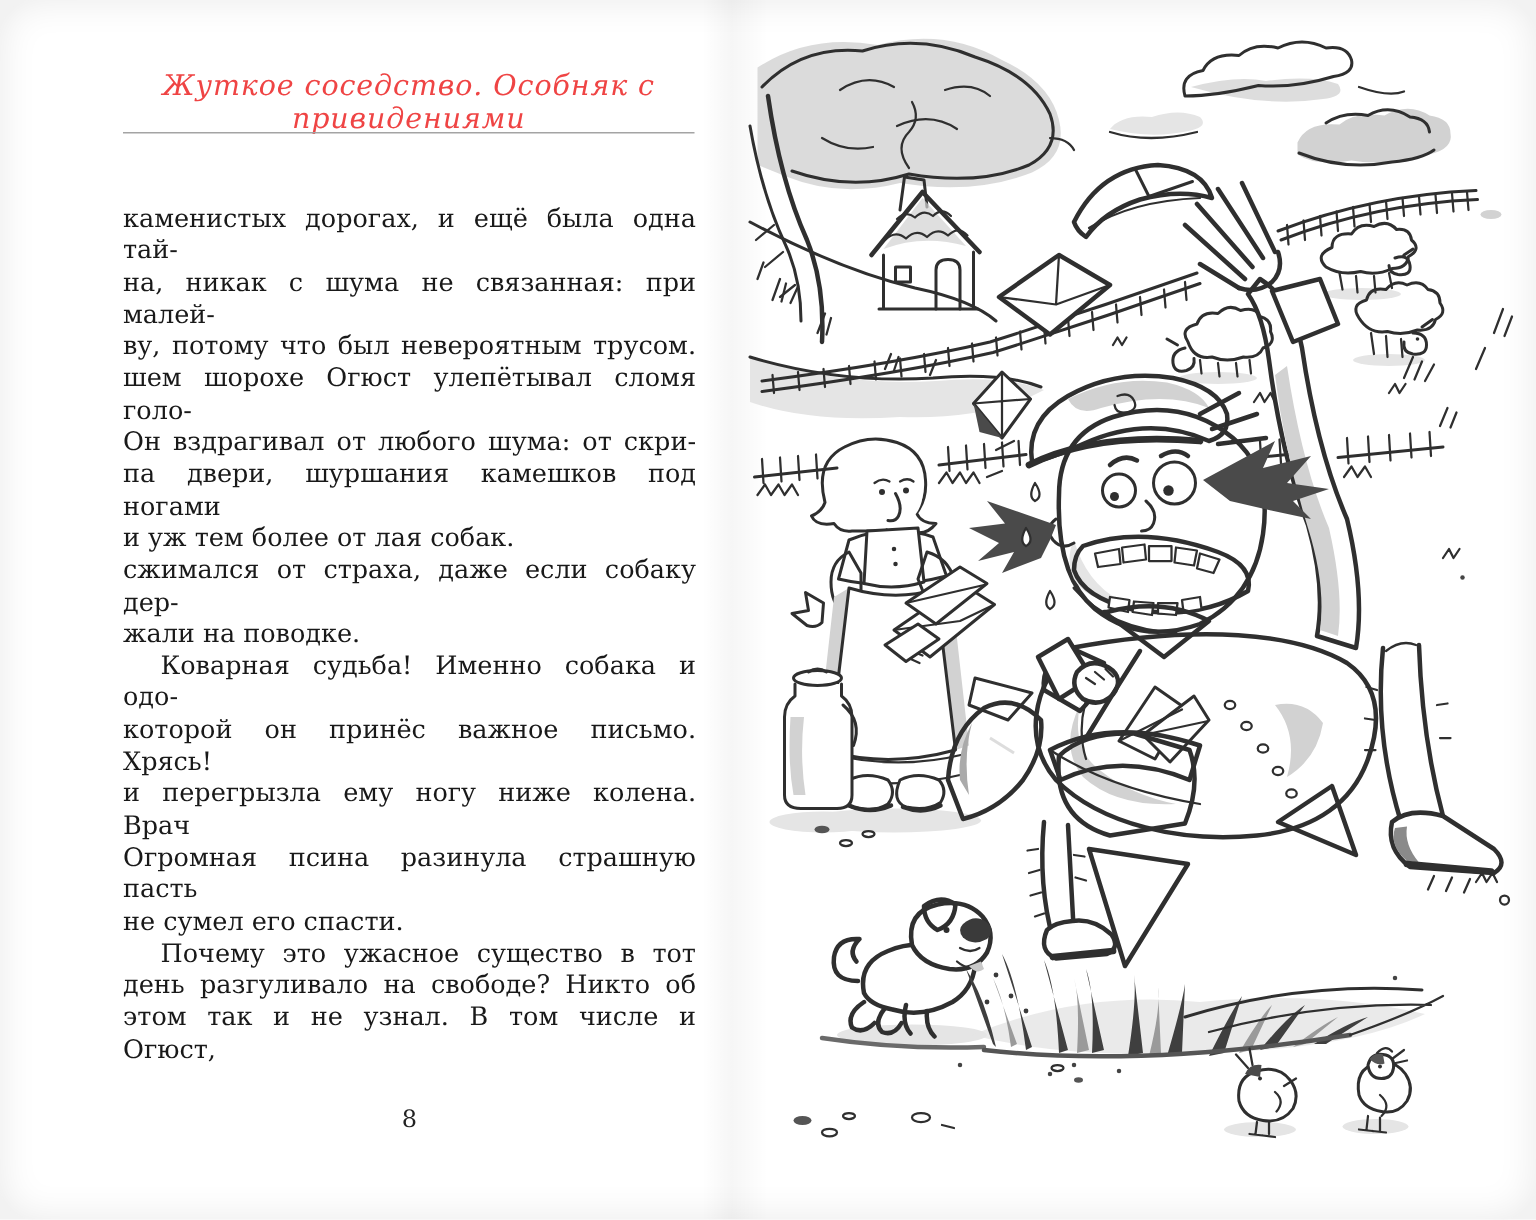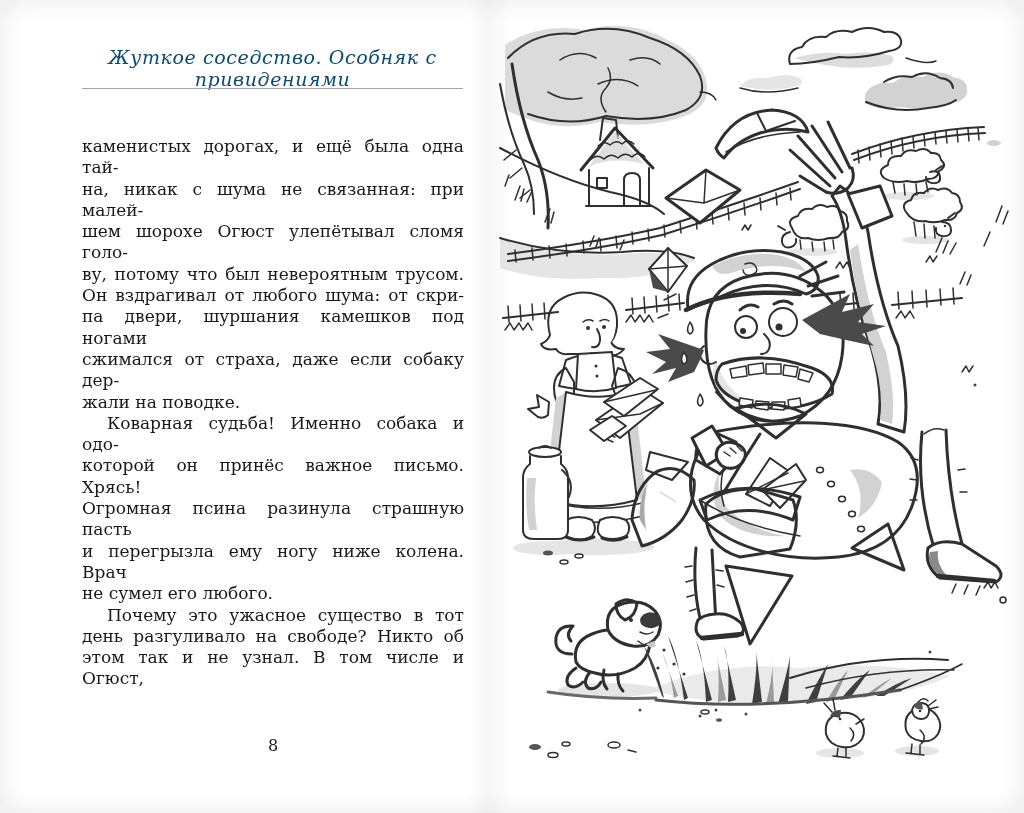"Жуткое соседство. Особняк с привидениями" .running-header { color: #0c4a6e -> #ef4444 }
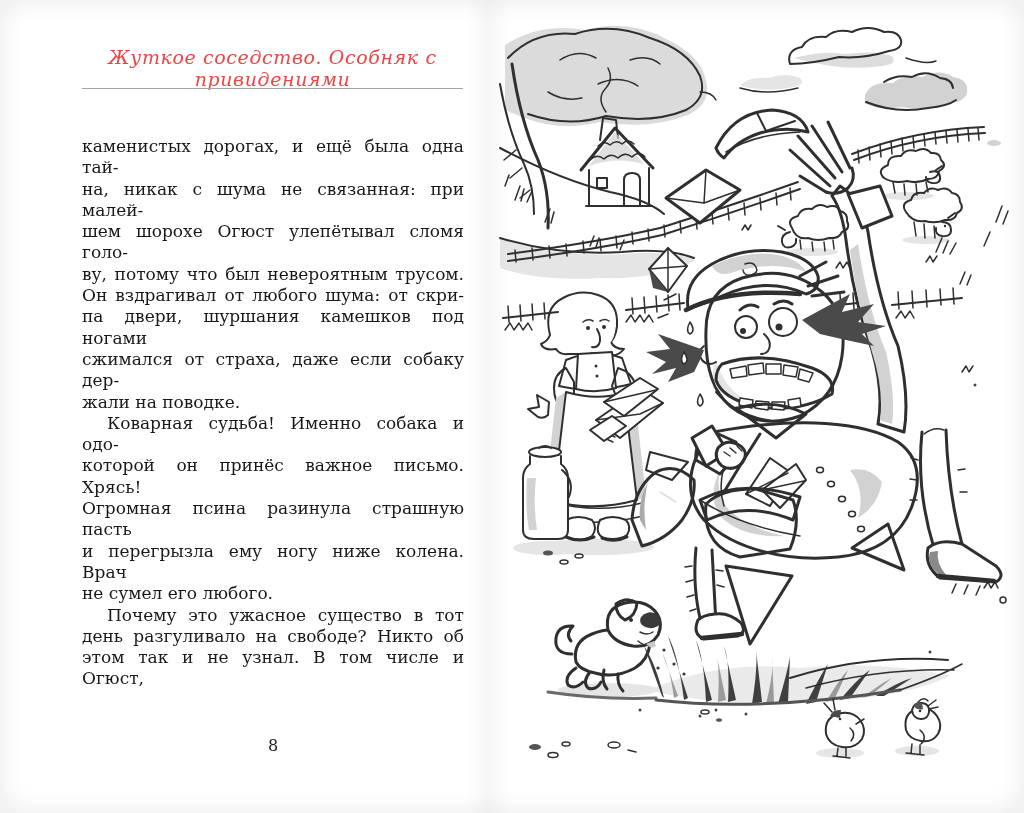"шем шорохе Огюст улепётывал сломя" div.line { order: before "ву, потому что был невероятным" -> after "ву, потому что был невероятным" }
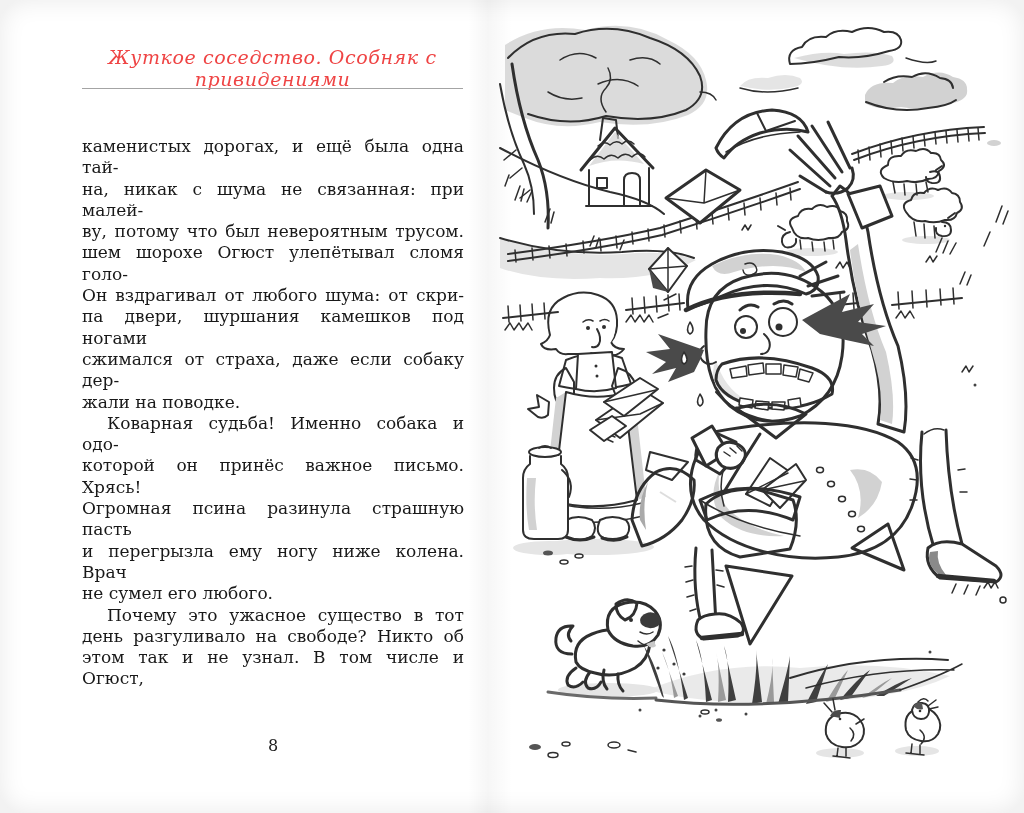"и уж тем более от" div.line { html: none -> <div>и уж тем более от лая собак.</div> }
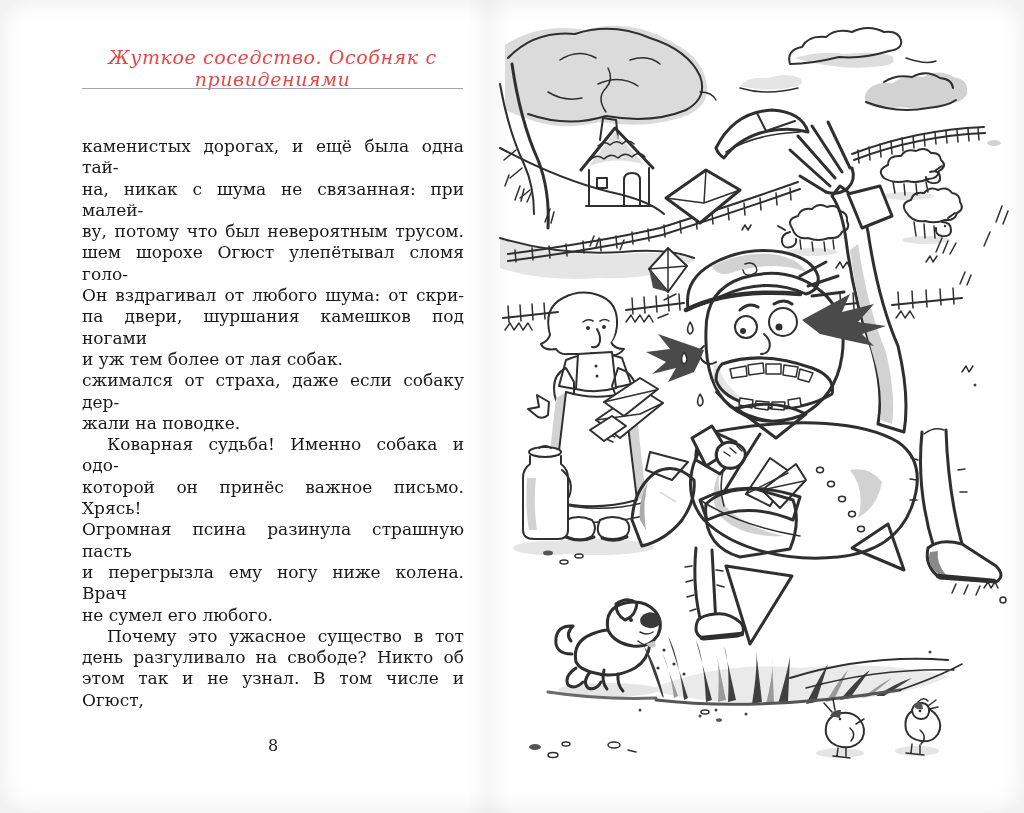"Огромная псина разинула страшную пасть" div.line { order: before "и перегрызла ему ногу ниже" -> after "и перегрызла ему ногу ниже" }
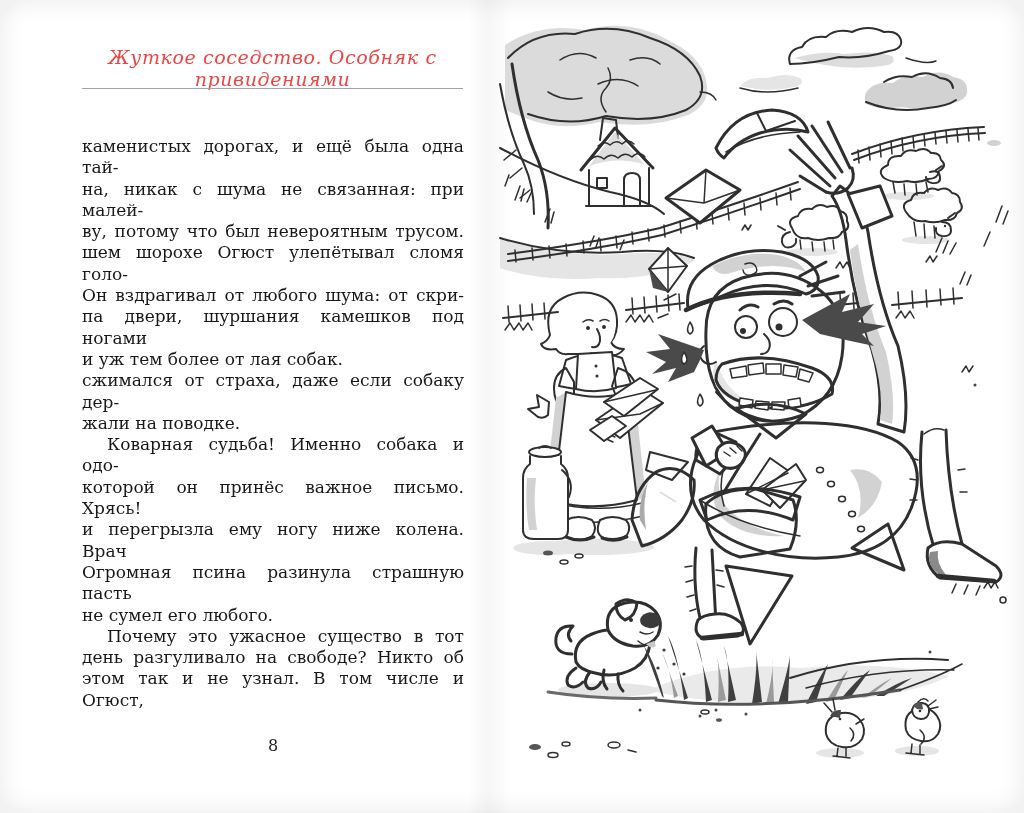"не сумел его любого." div.line { text: любого -> спасти }
